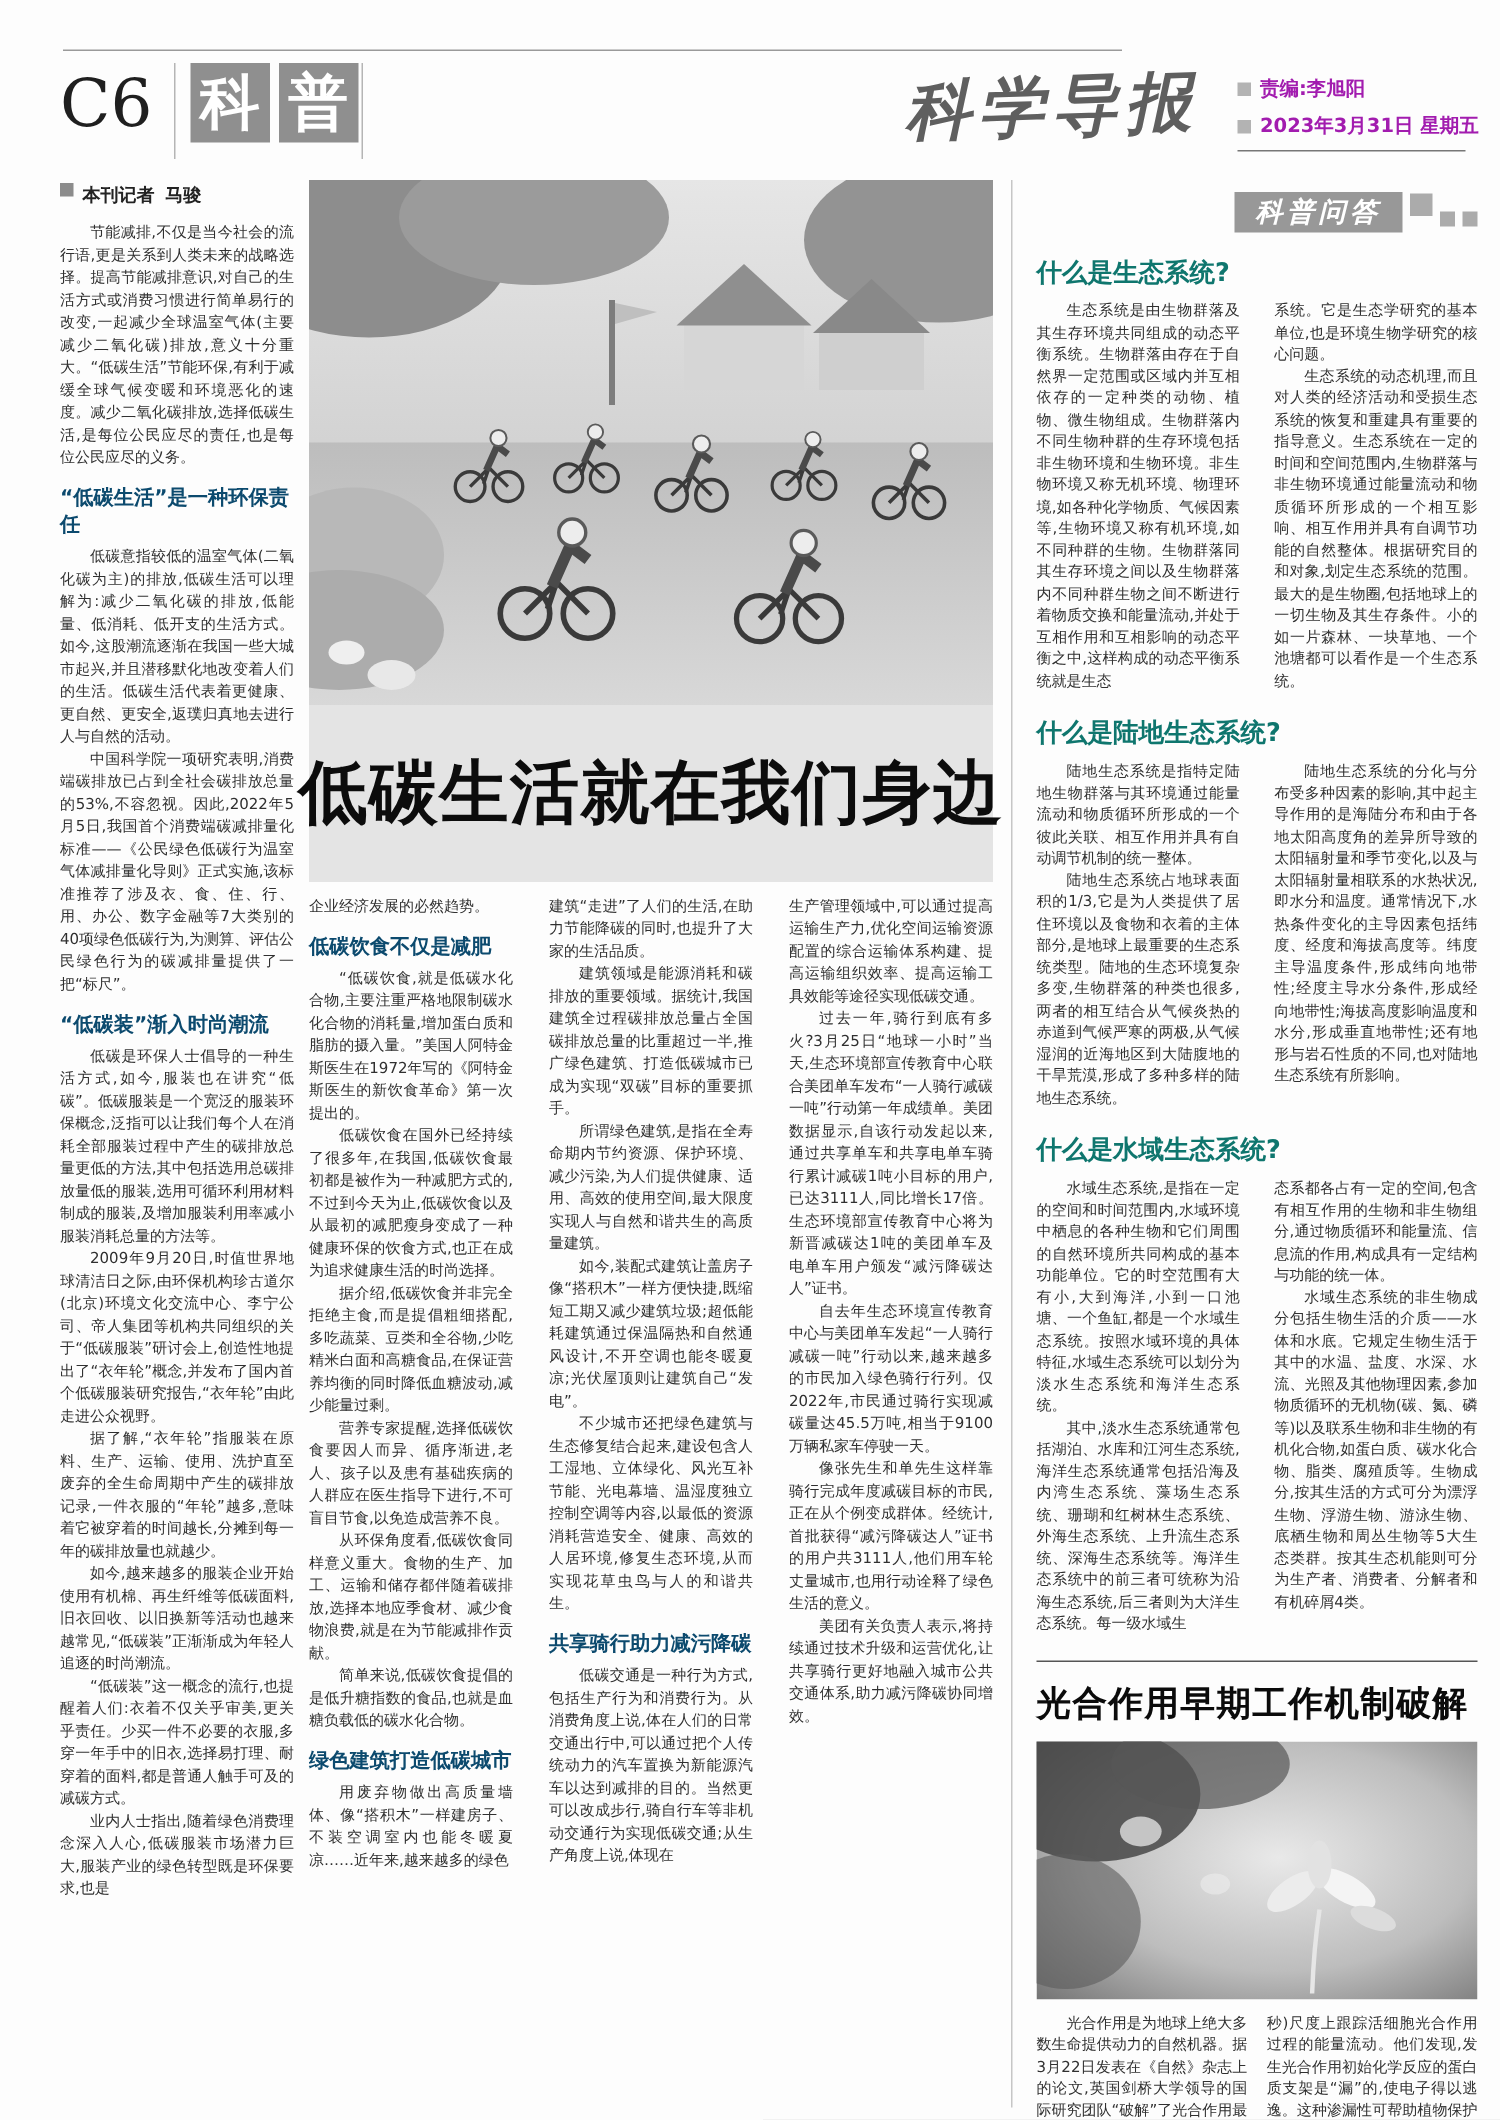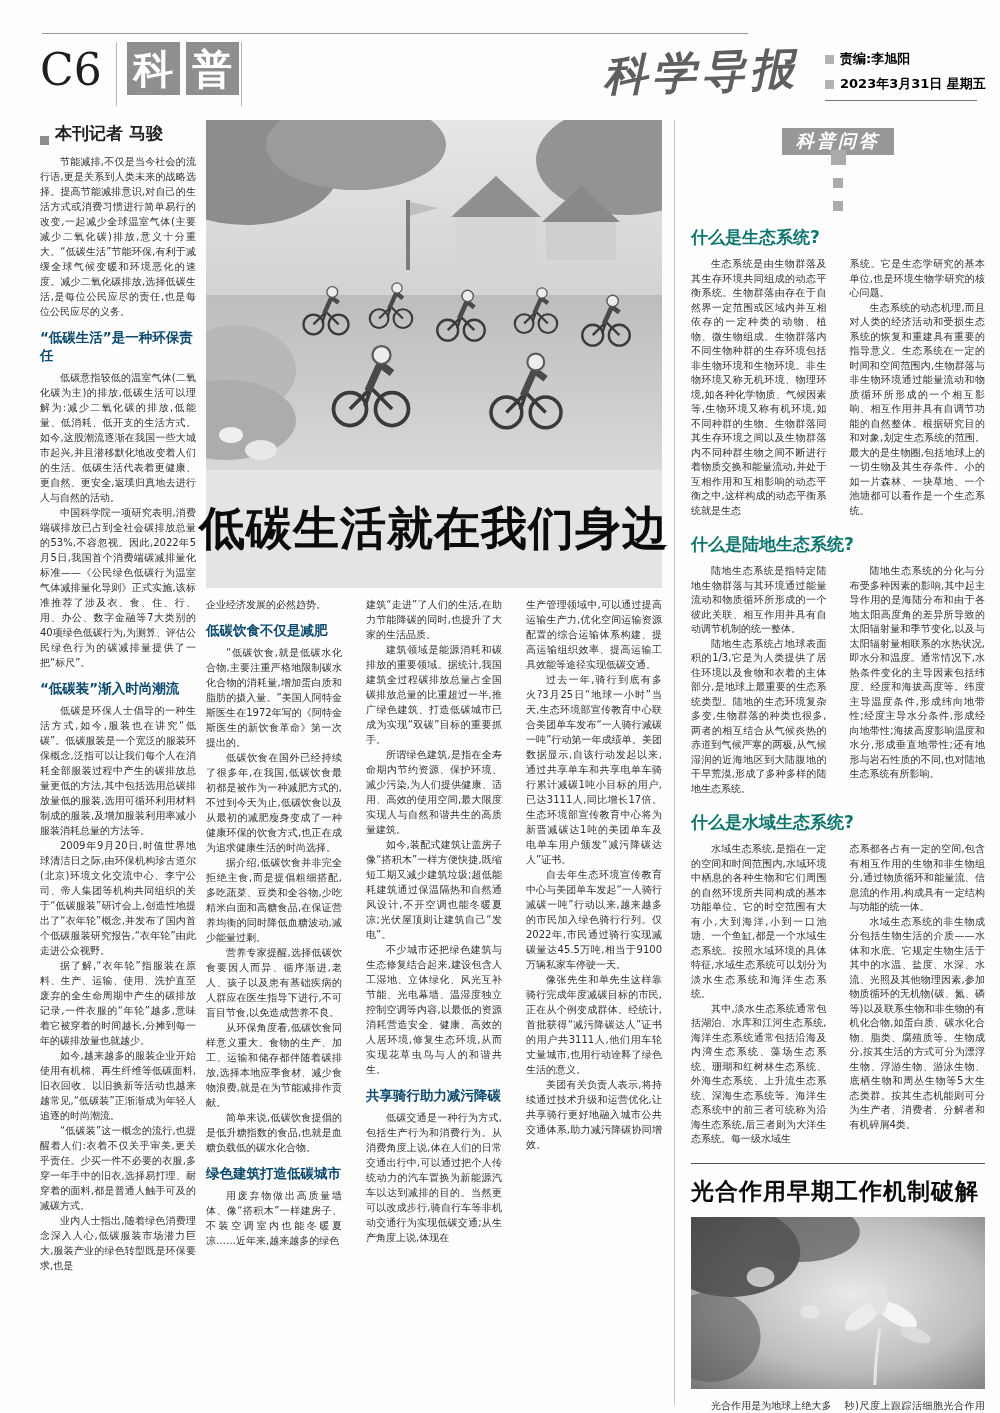"责编:李旭阳" .pub-info { color: #000000 -> #a21caf }
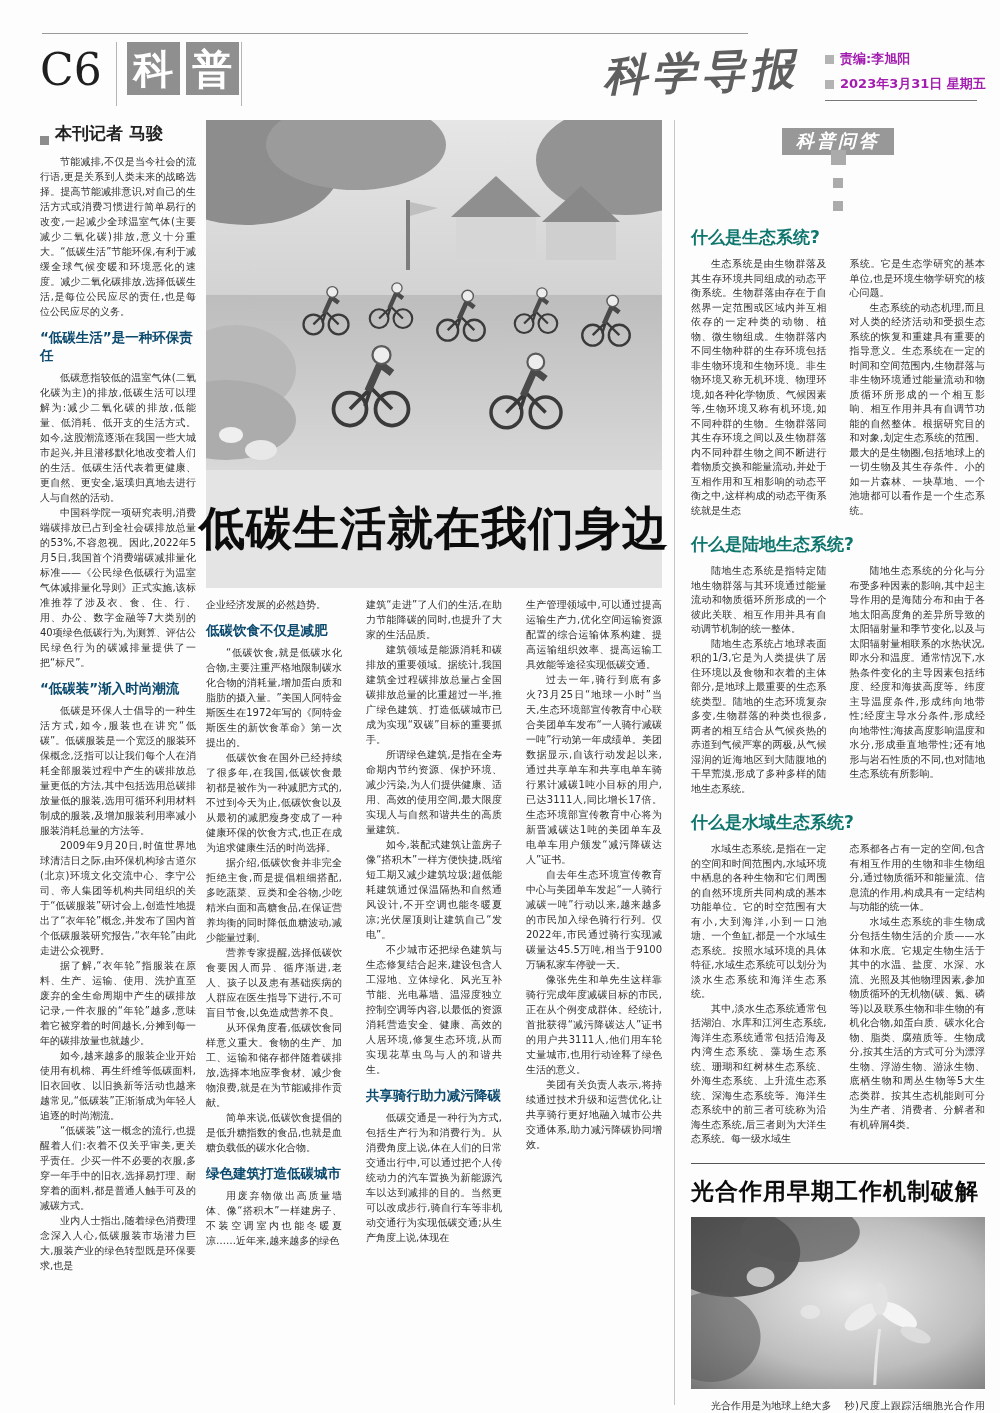"本刊记者 马骏" .byline { align-items: flex-end -> flex-start; font-family: none -> Liberation Mono, monospace; font-size: 17px -> 12px }
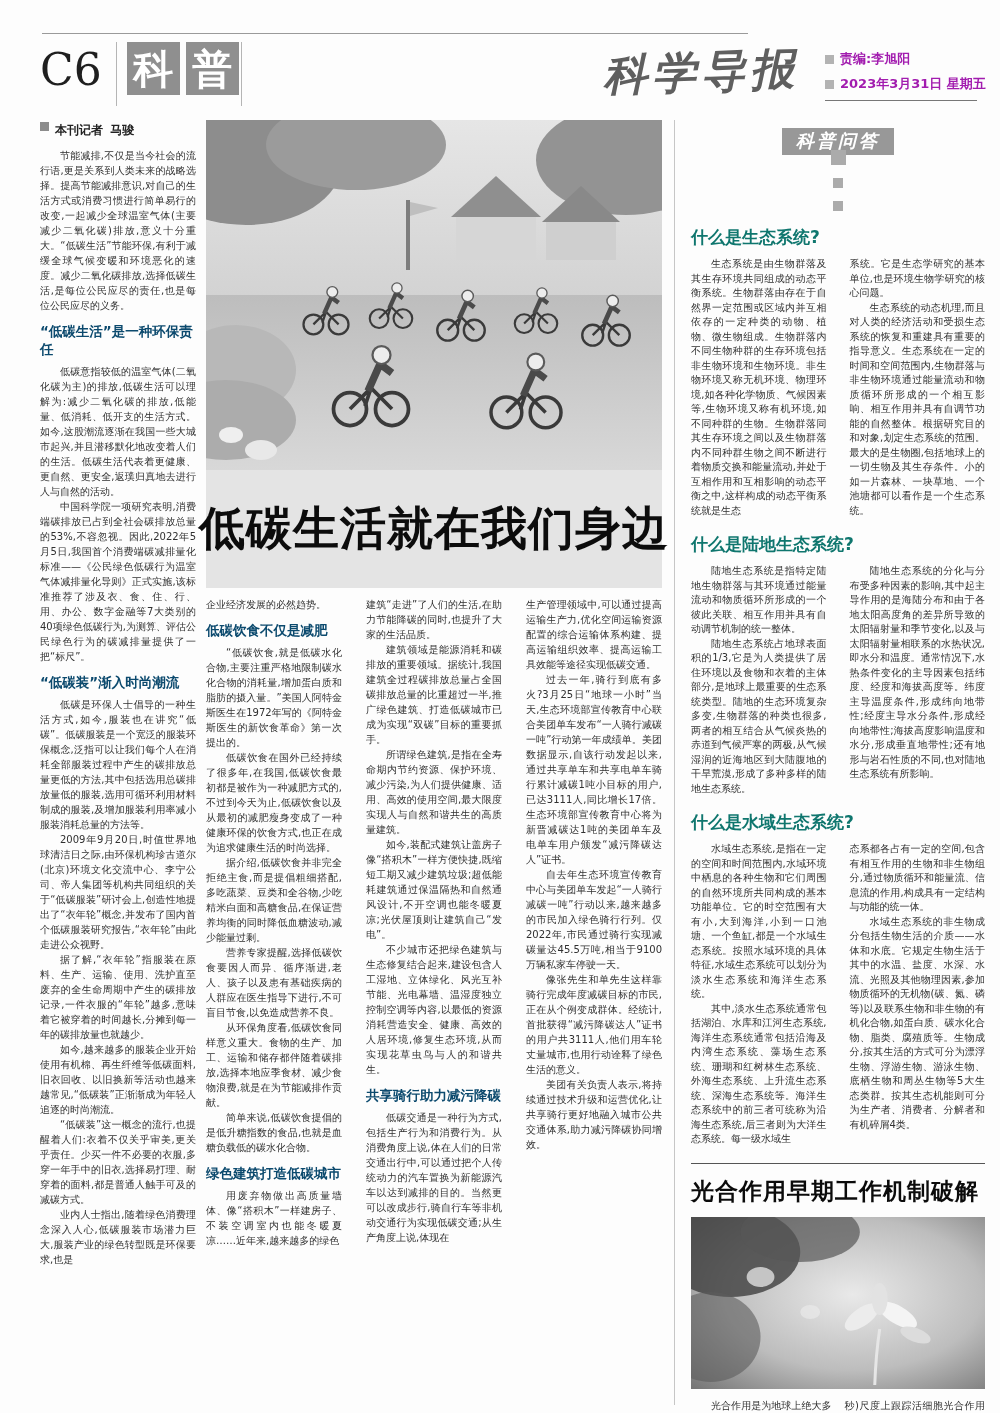"科普问答" .qa-badge-row { flex-direction: column -> none }
